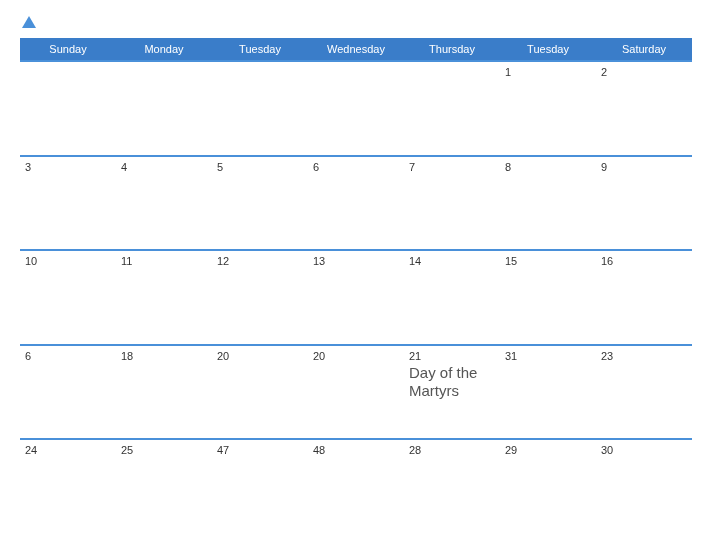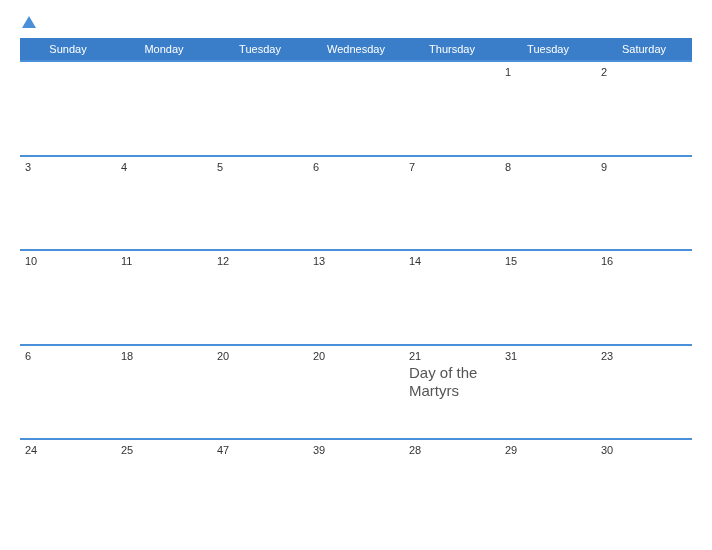"39" span.day-number { text: 39 -> 48 }
